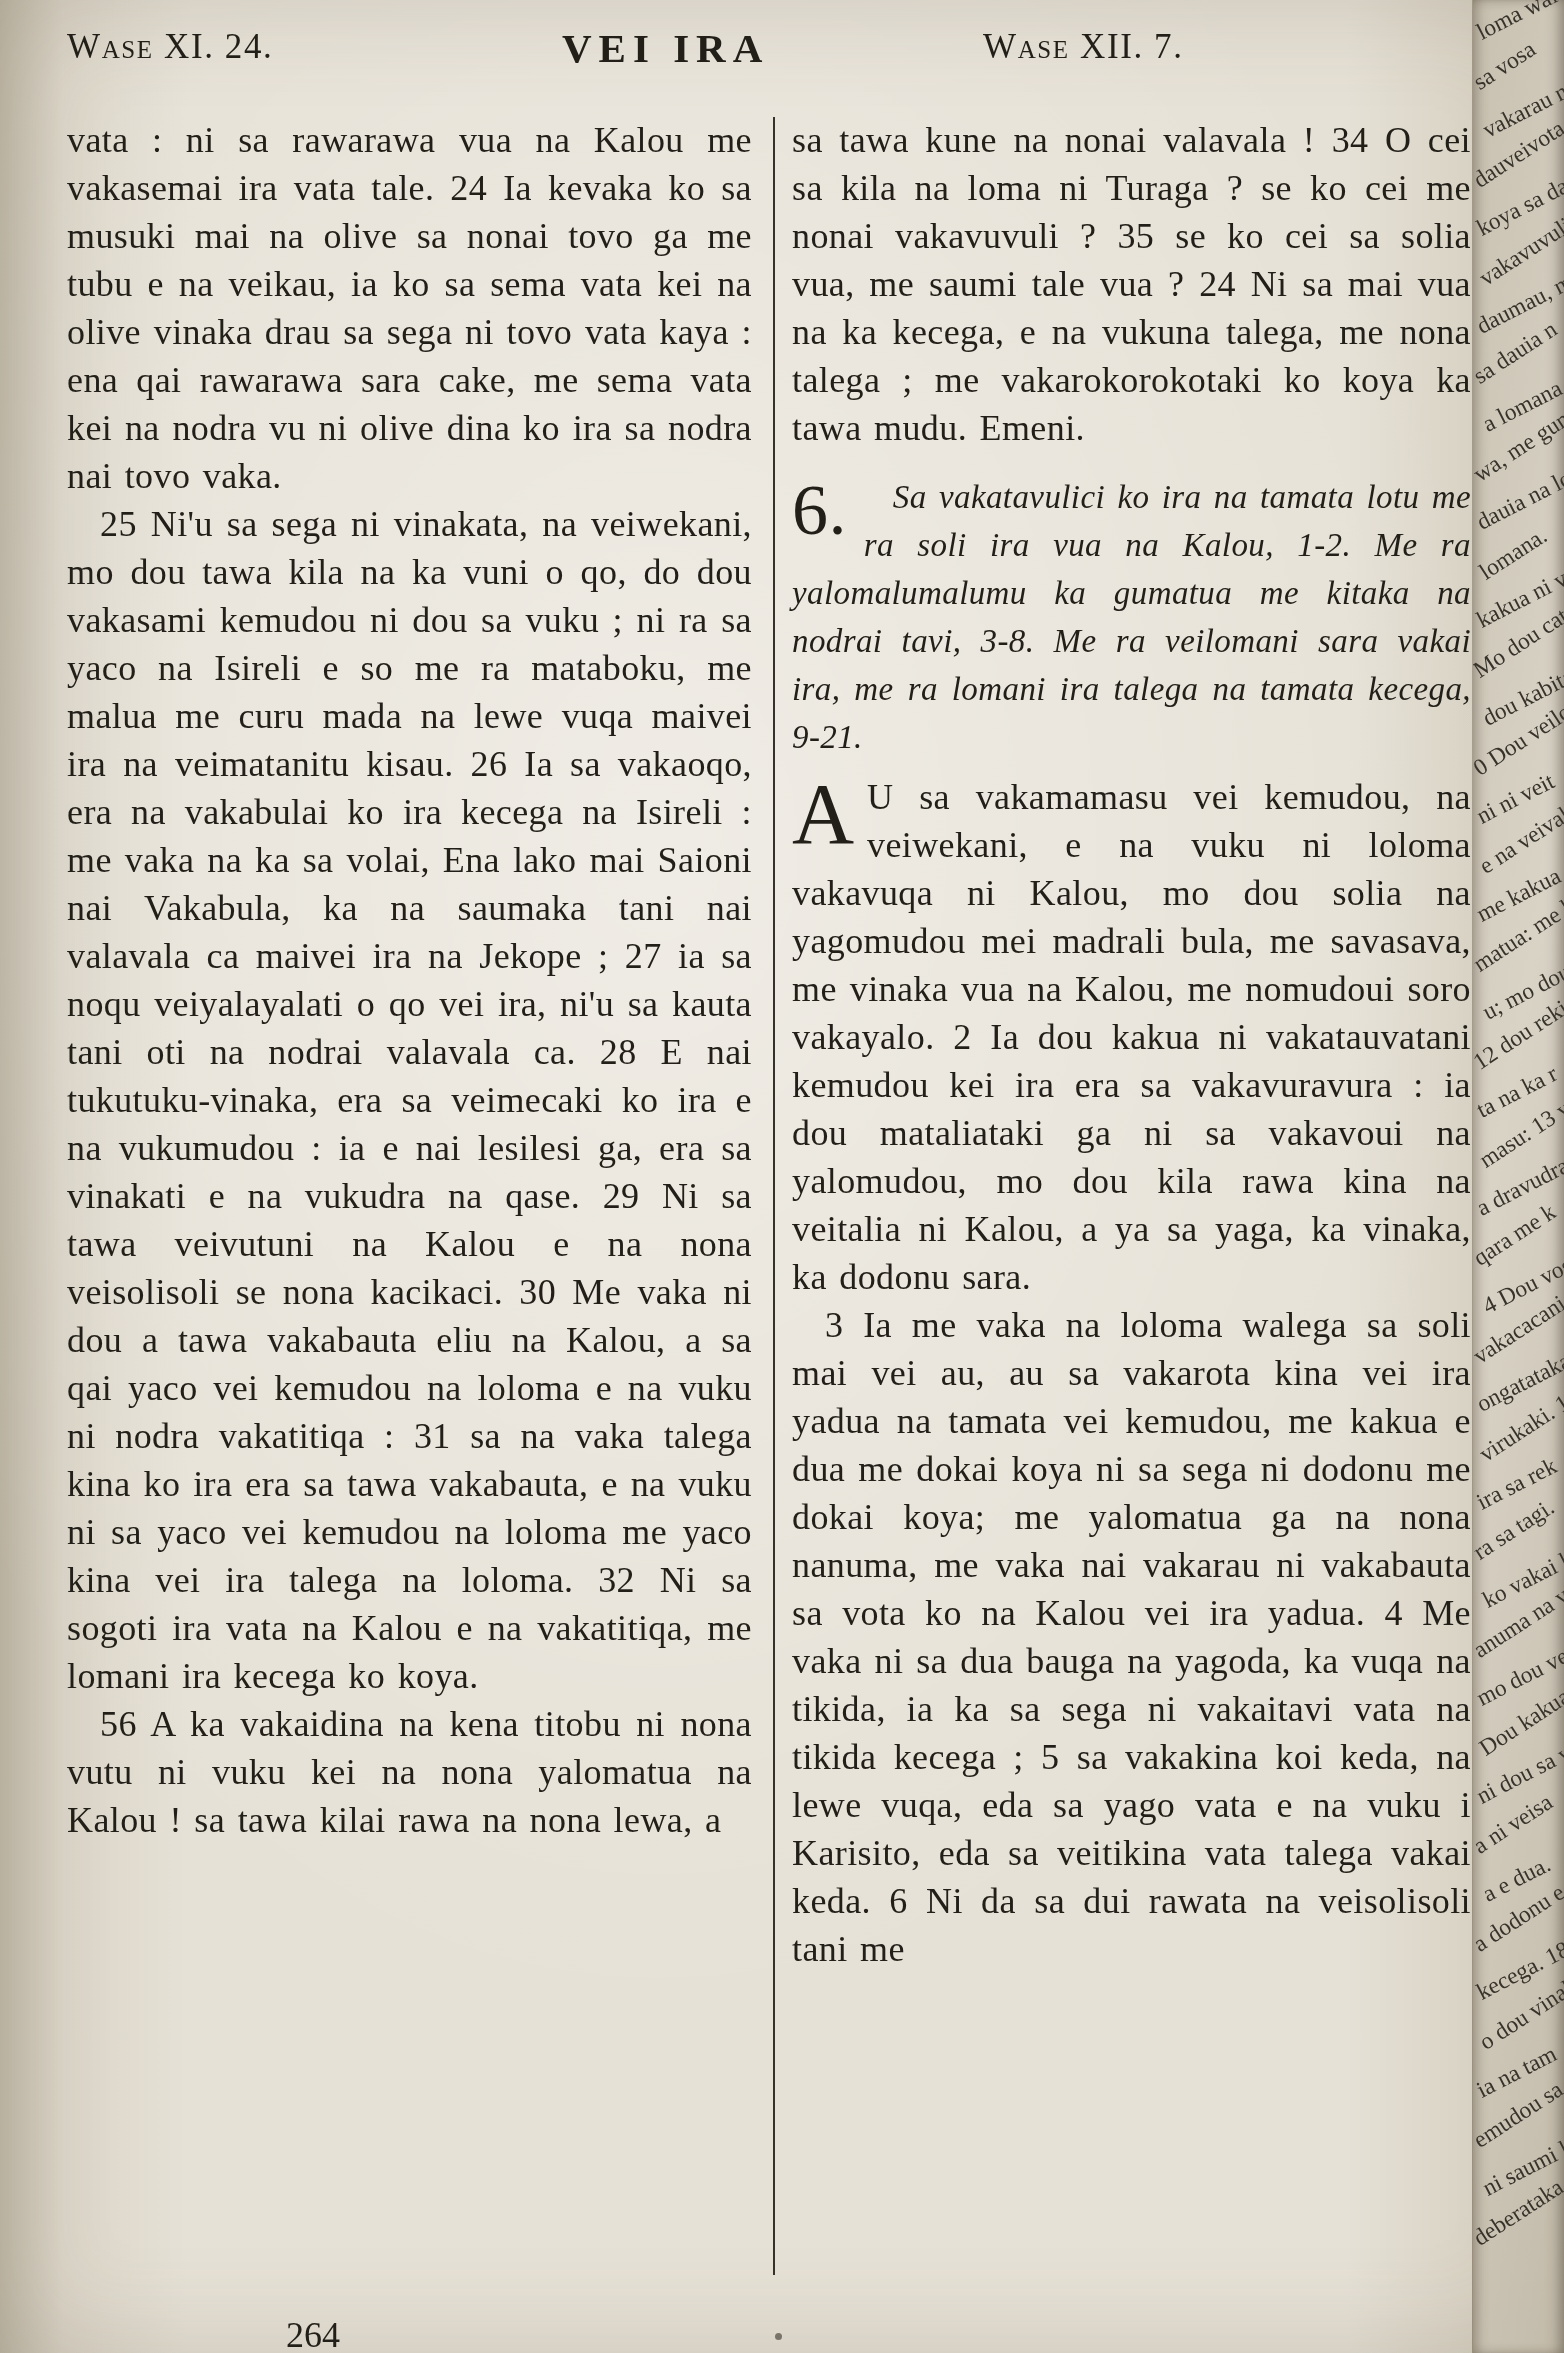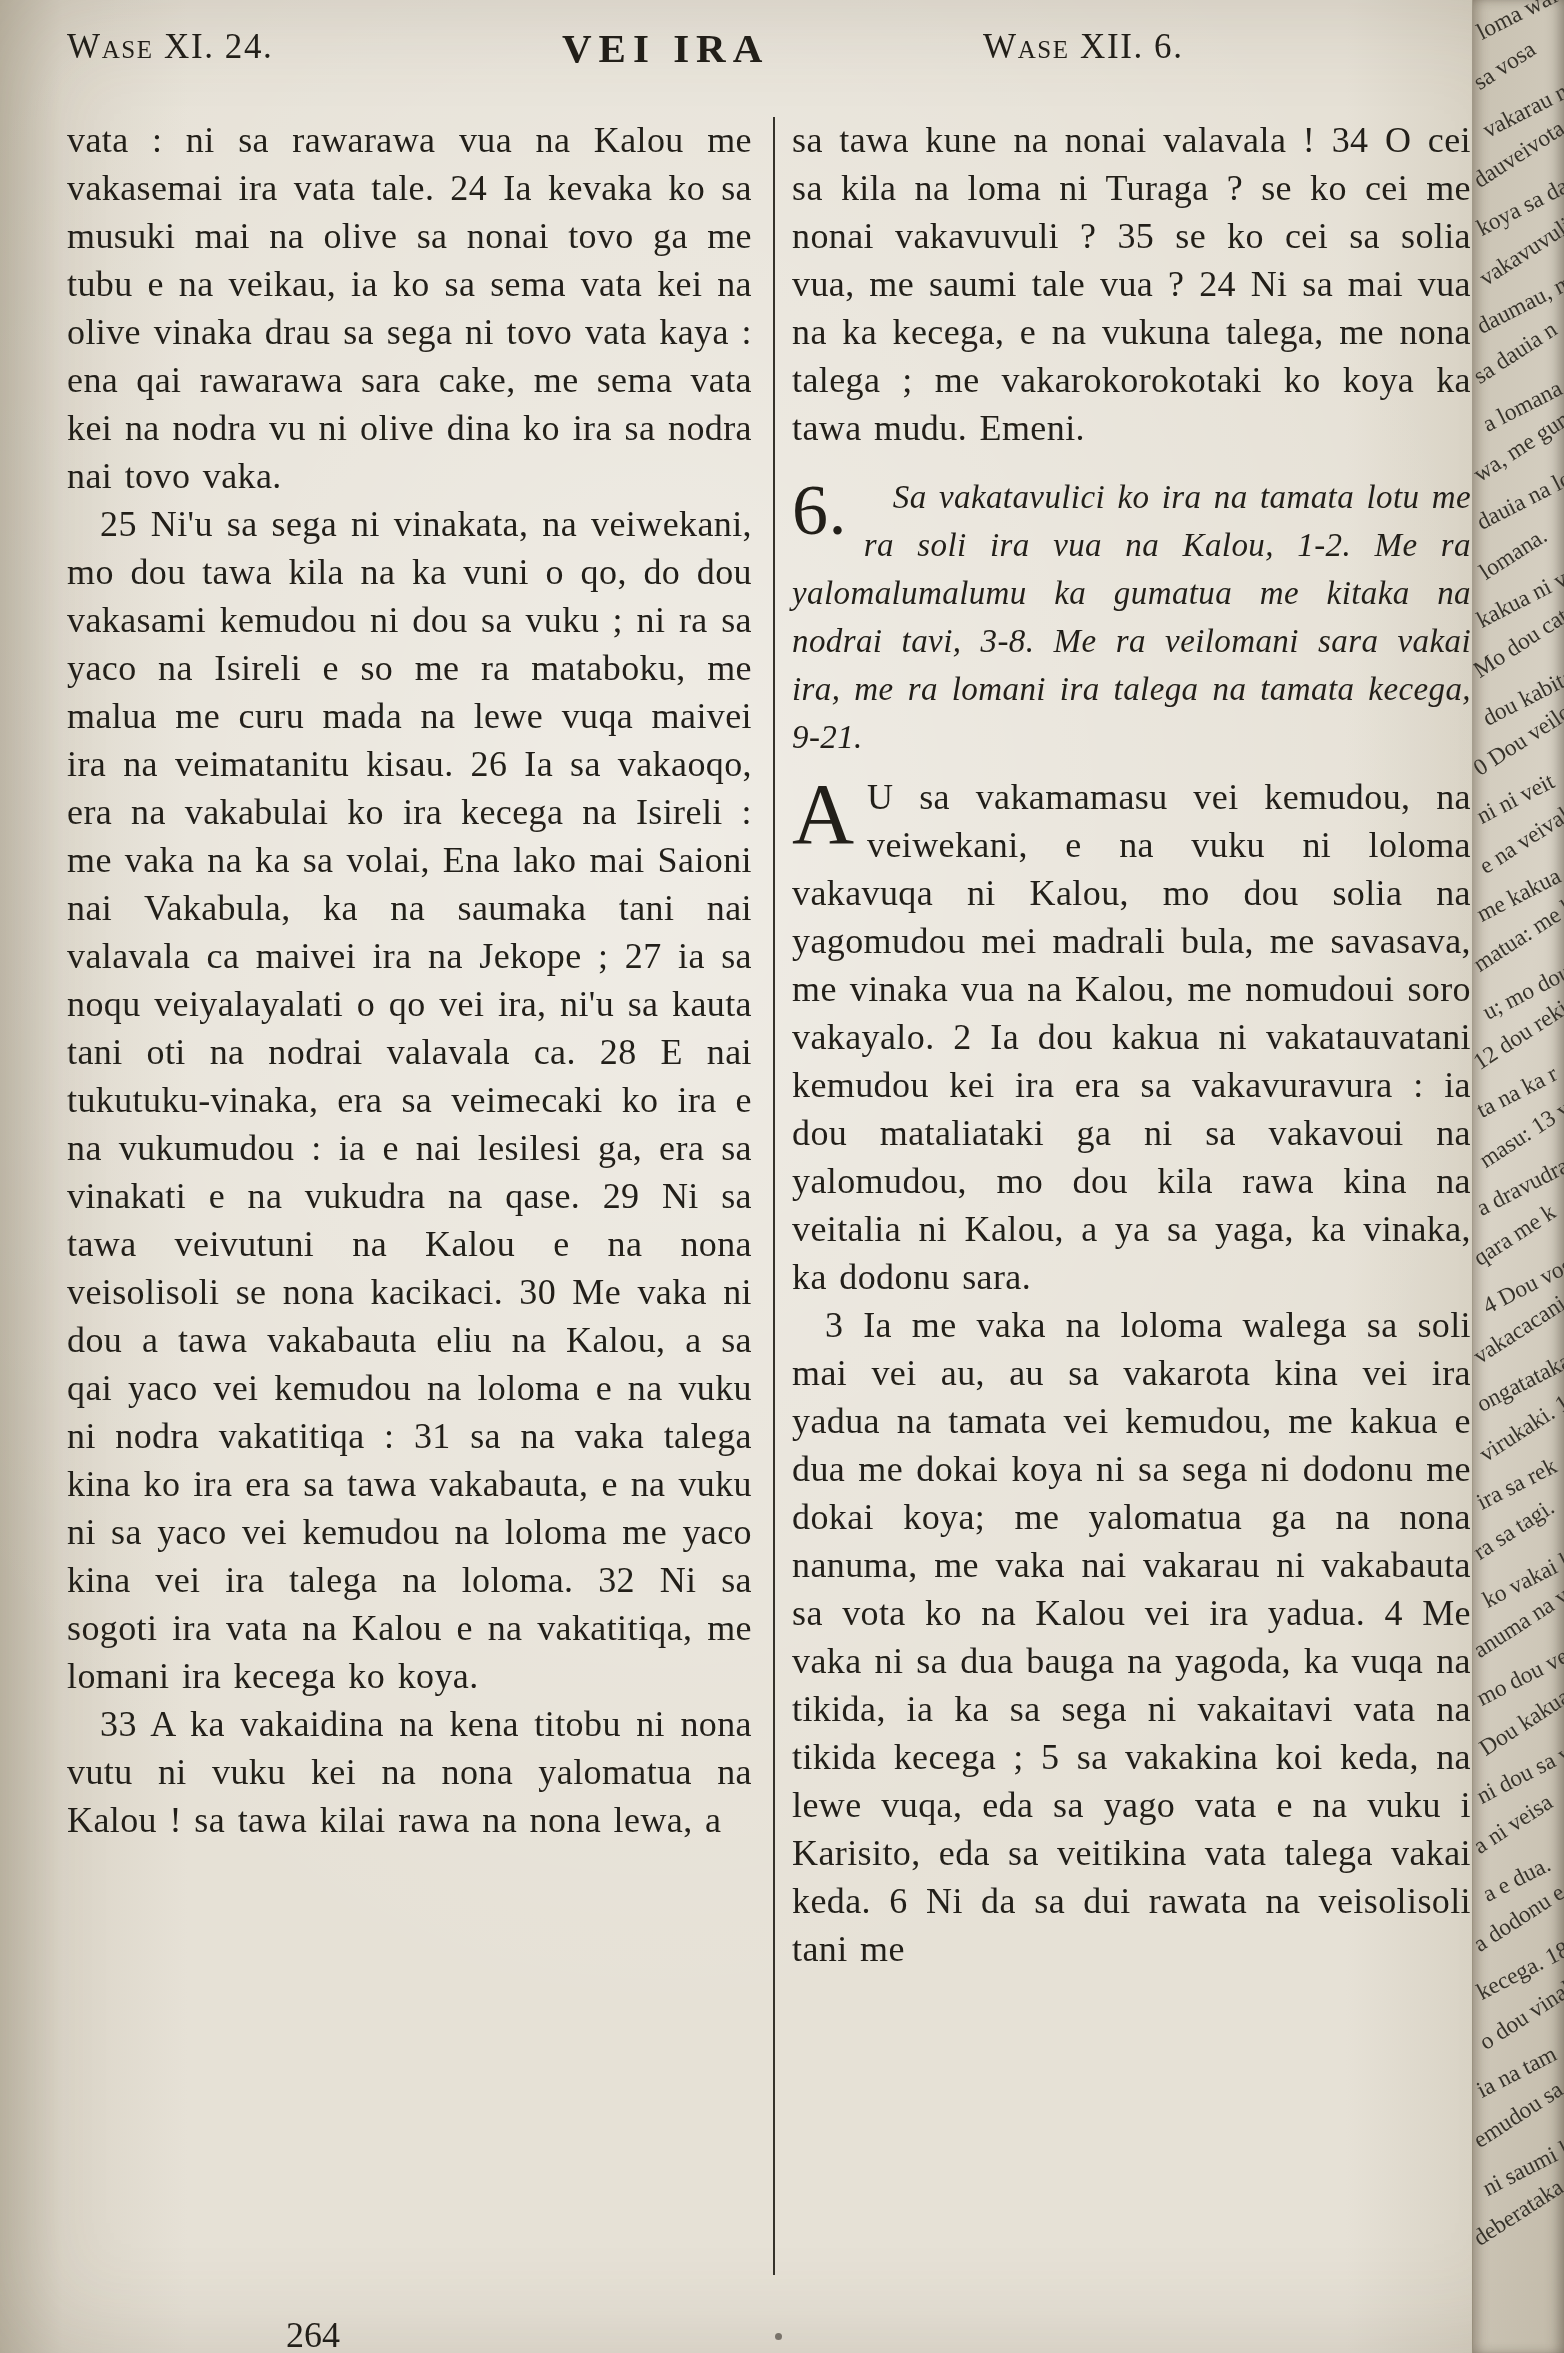"Wase XII. 6." span.rh { text: 6 -> 7 }
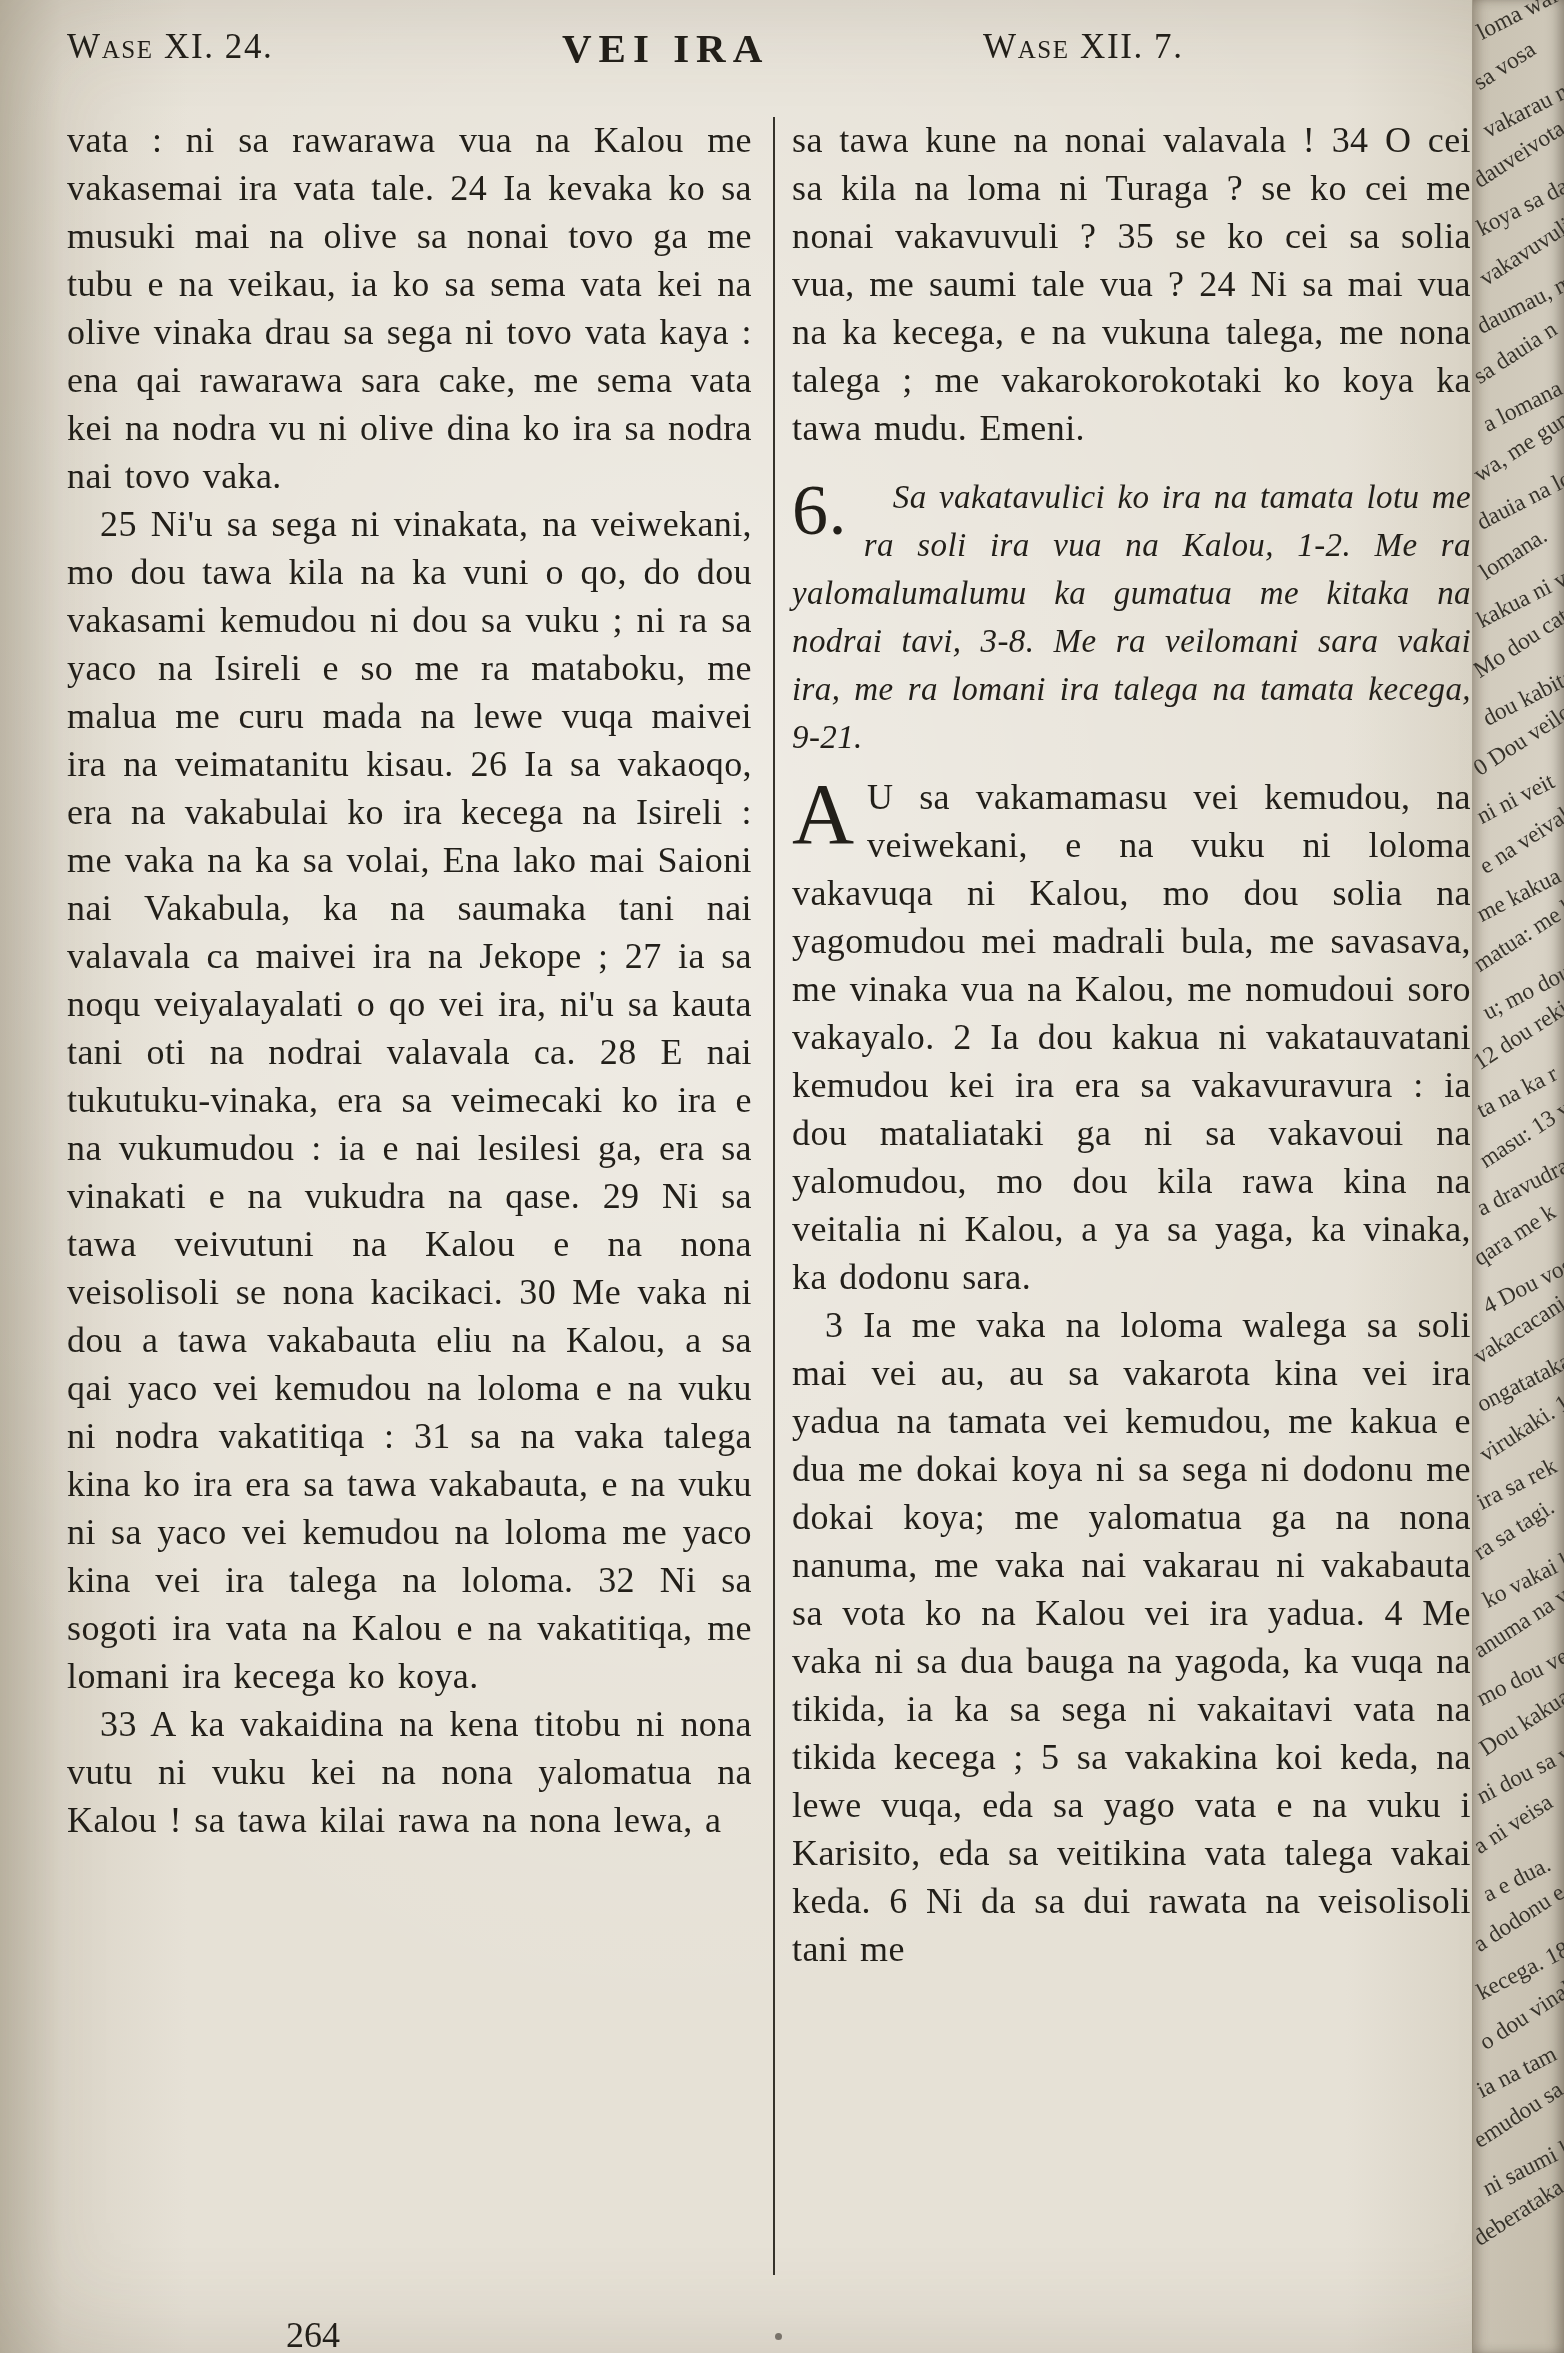"33 A ka vakaidina na" p { text: 33 -> 56 }
